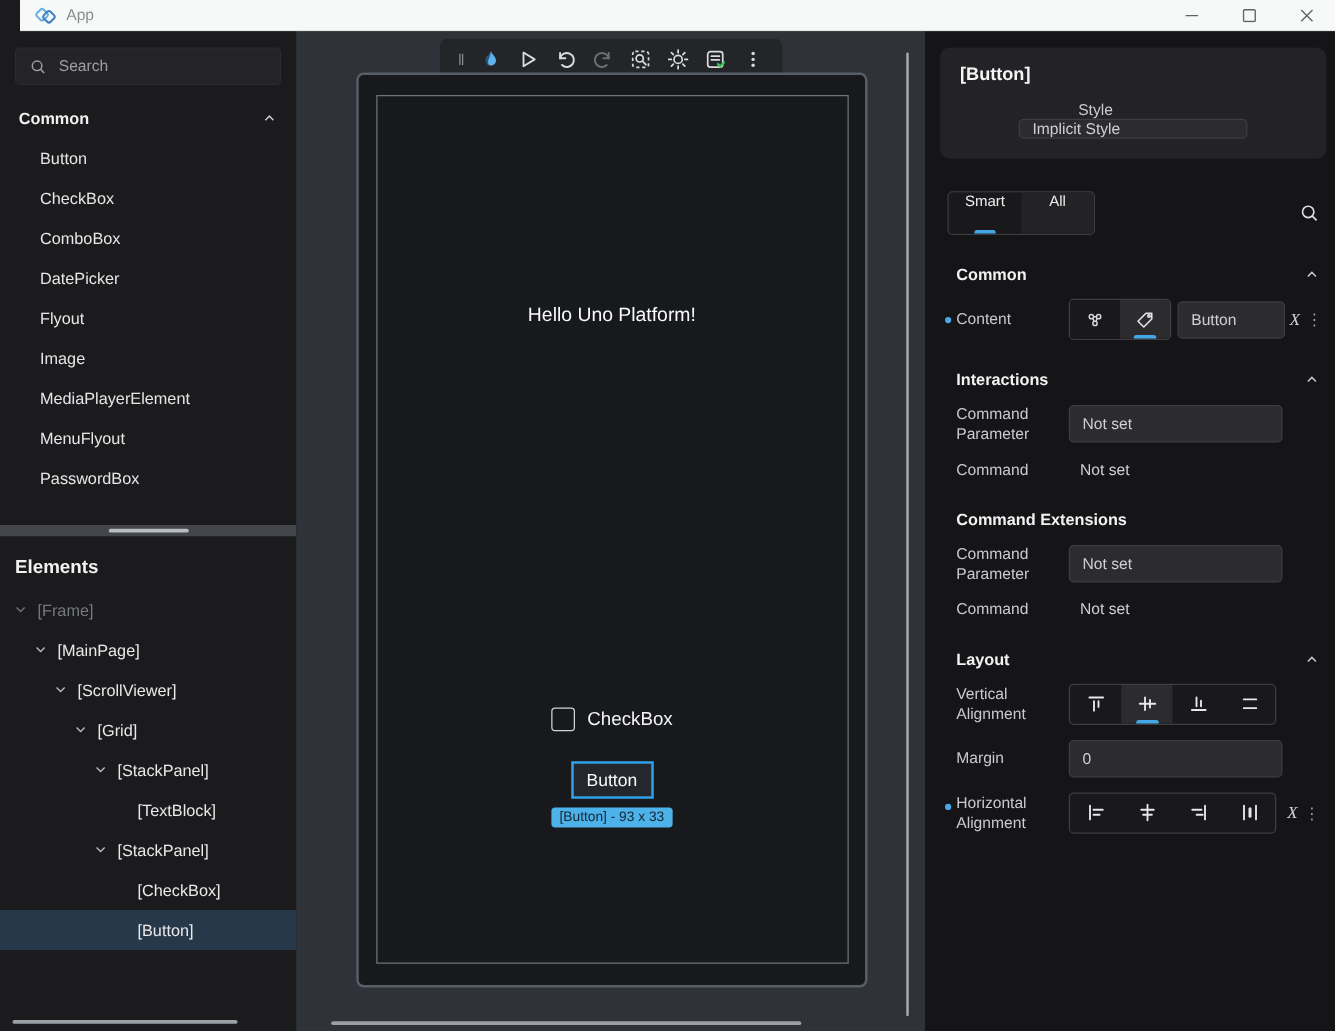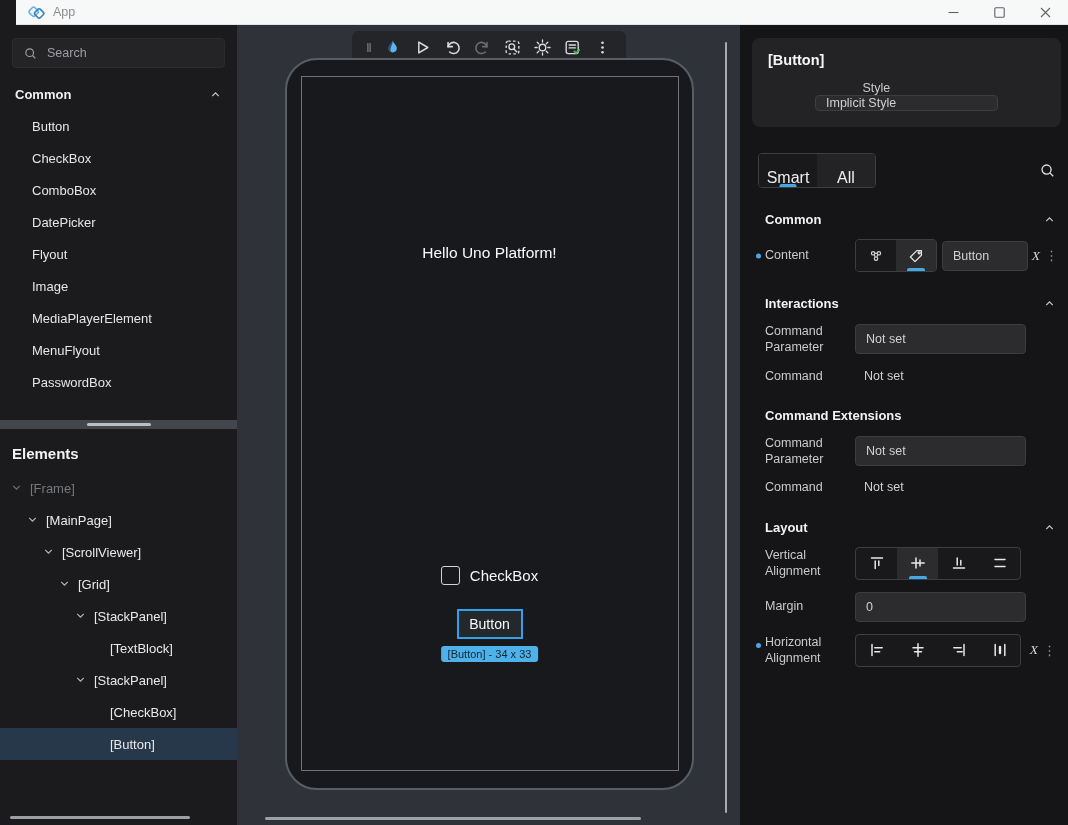"Smart" .tab { align-items: flex-end -> flex-start; font-size: 16px -> 12px }
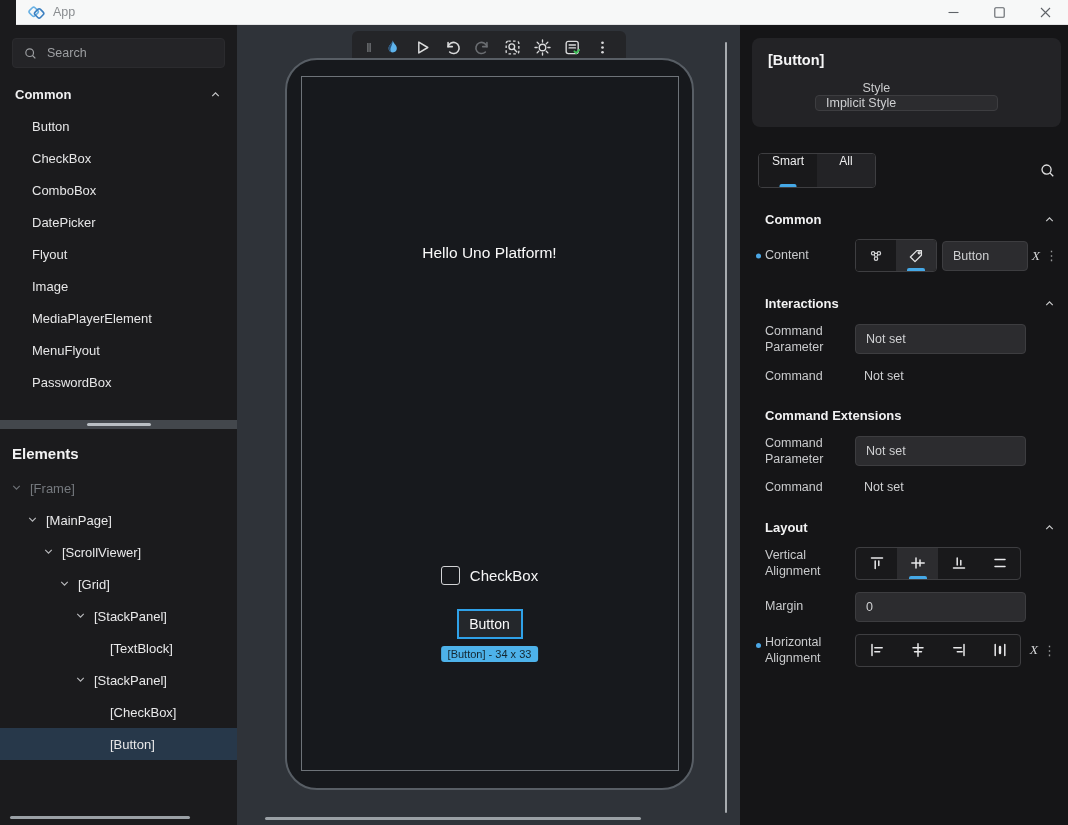"Hello Uno Platform!" .phone { border-radius: 32px -> 6px }
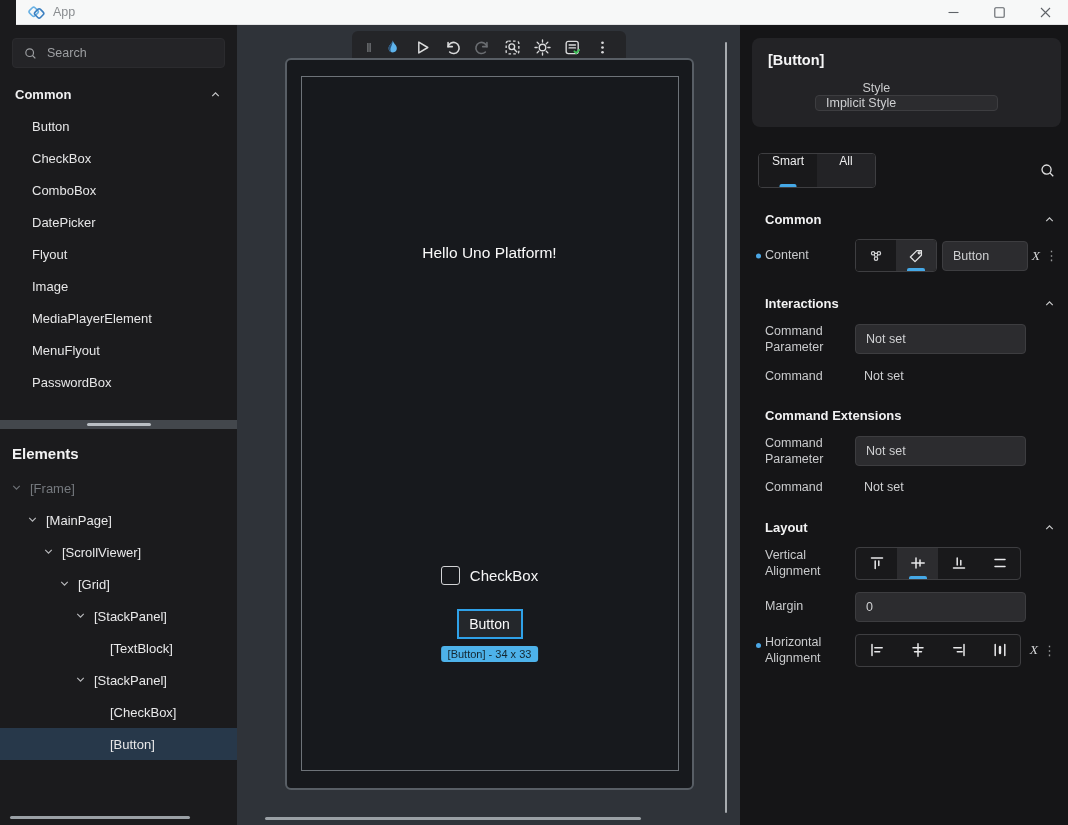"[Button] - 34 x 33" div.size-badge { text: 34 -> 93 }
